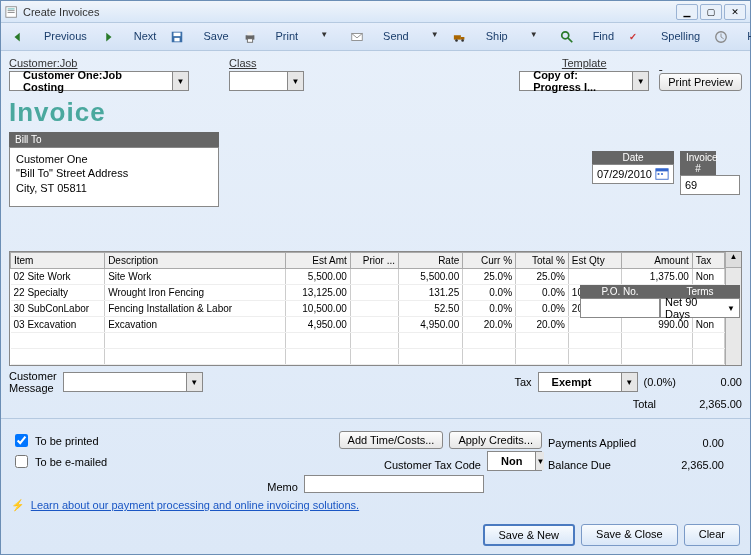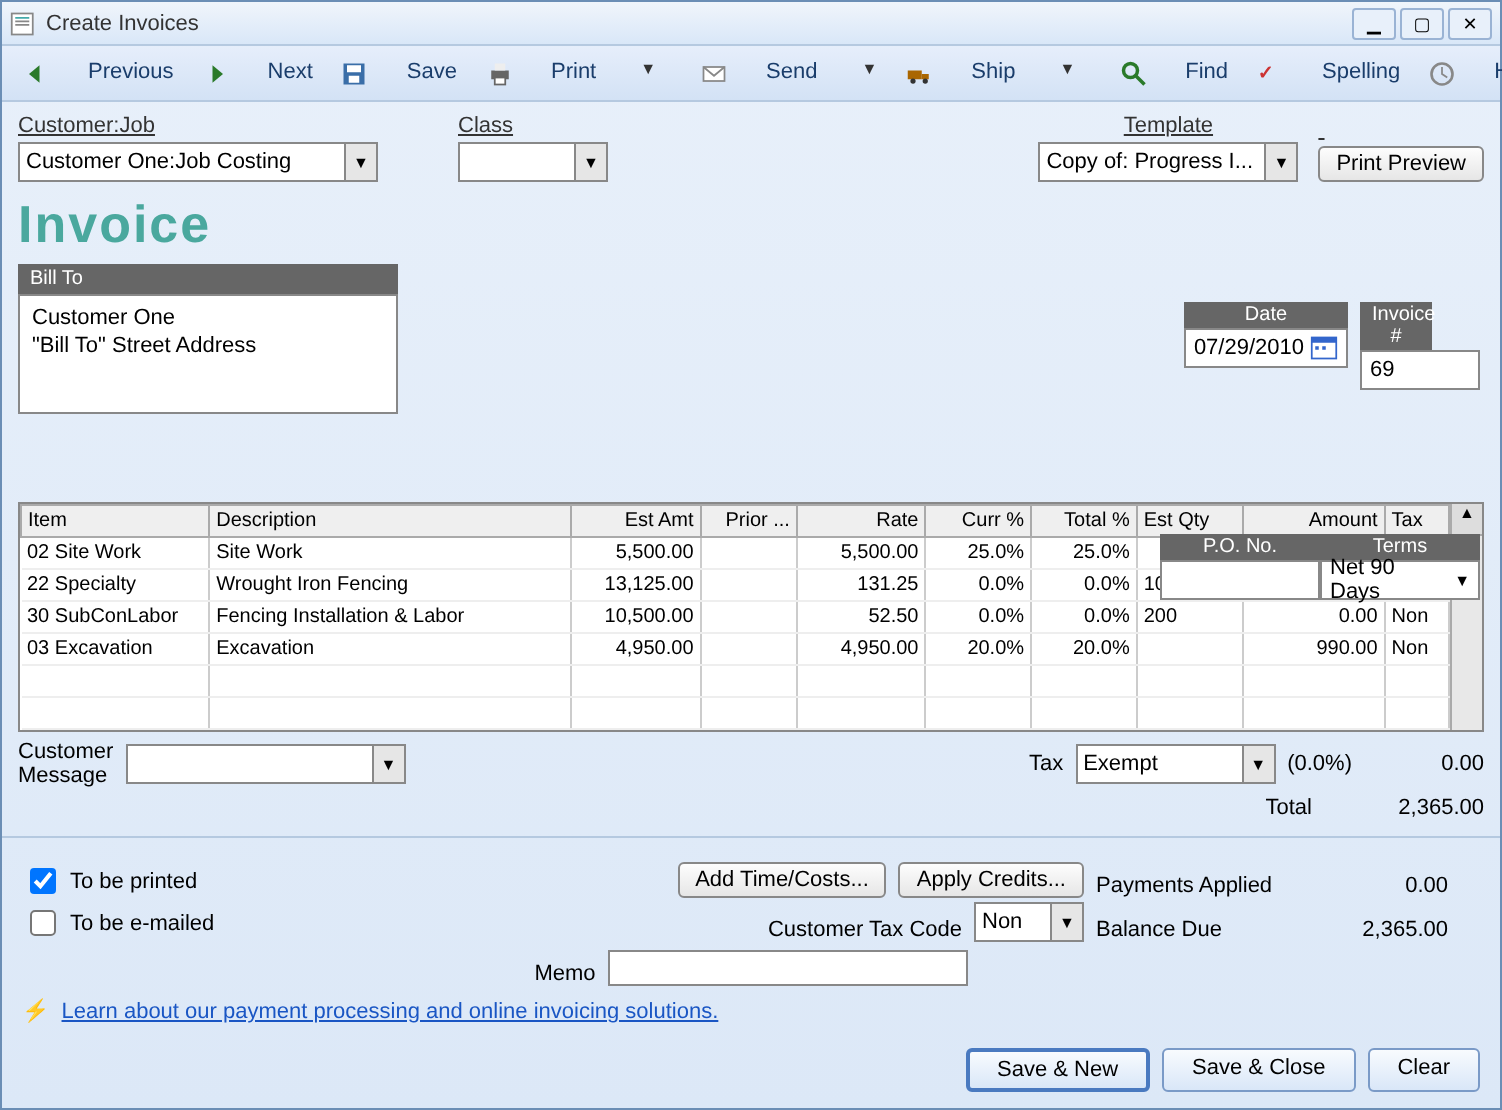"Customer One:Job Costing" .combo span { font-weight: none -> bold; padding: 0 3px -> 0 13px }
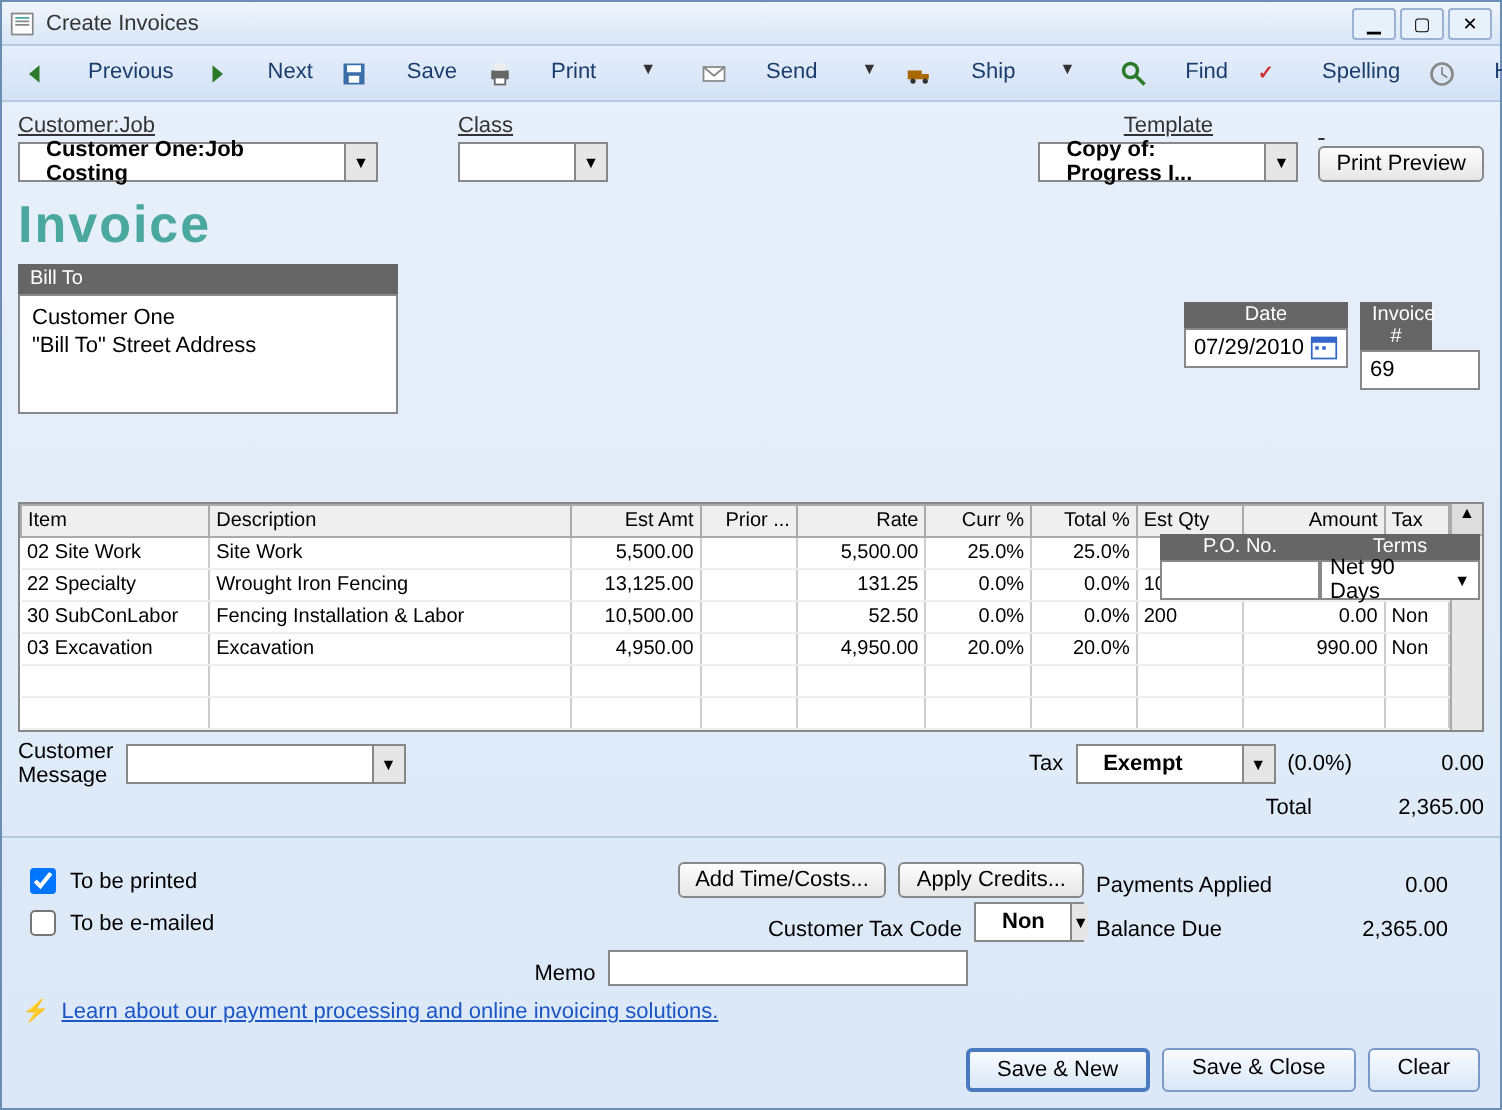"Bill To" .billto { width: 190px -> 210px }
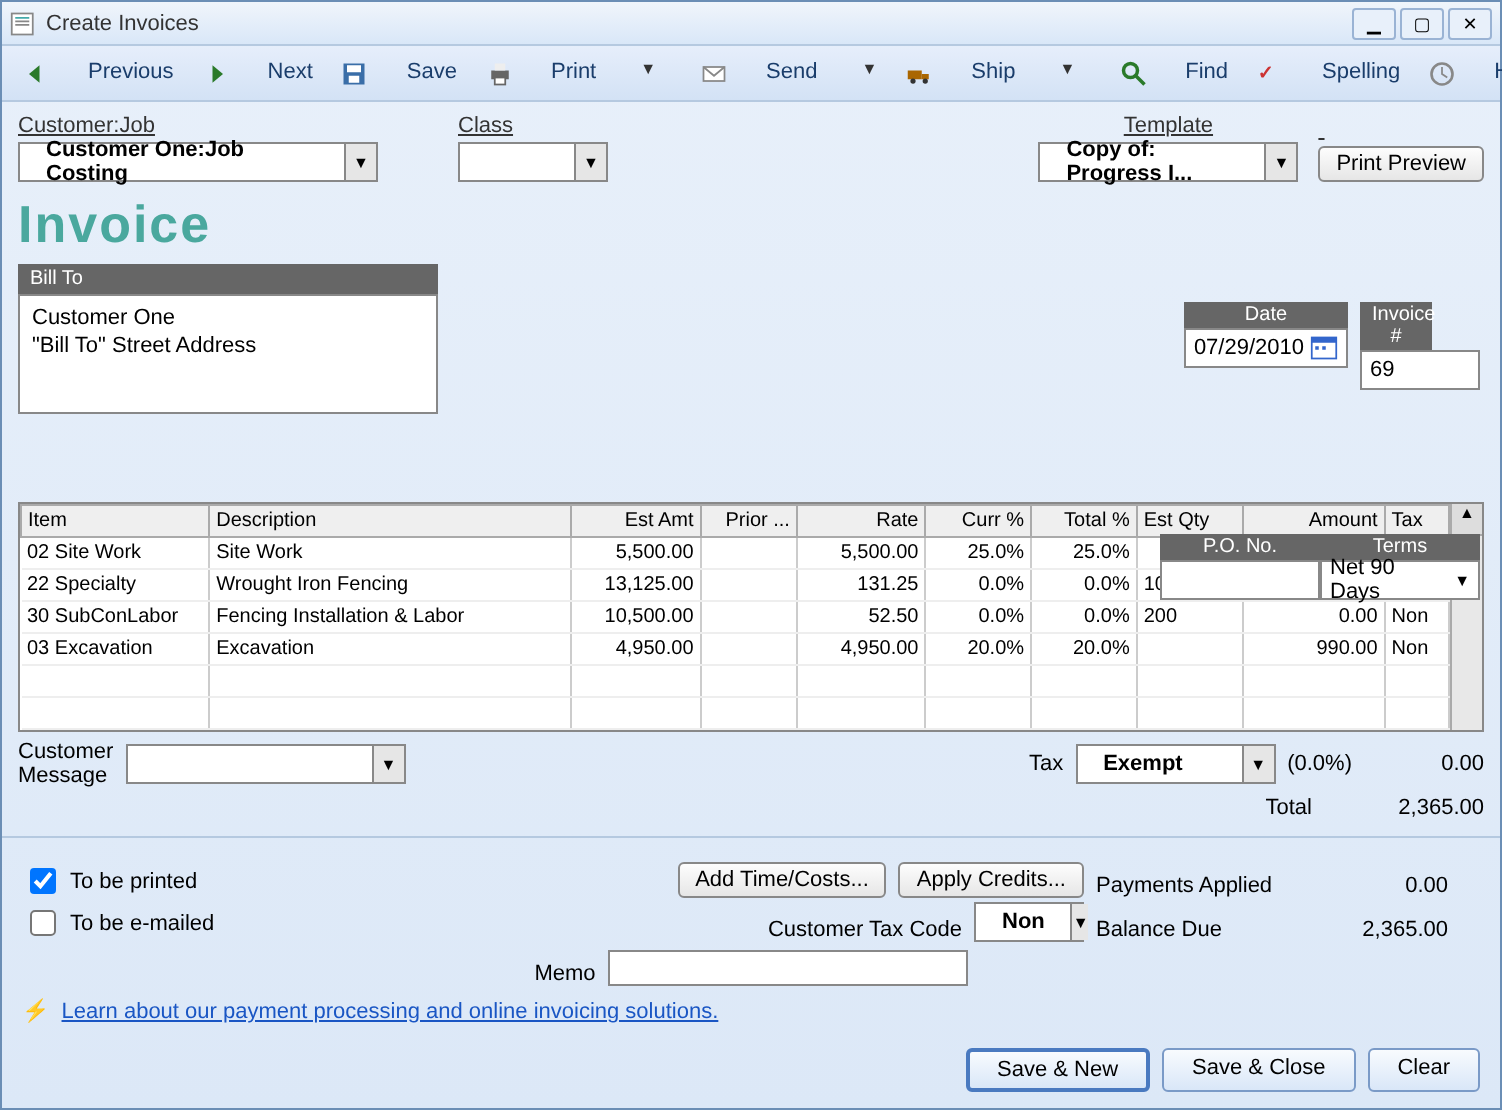"City, ST 05811" div { html: none -> <div>City, ST 05811</div> }
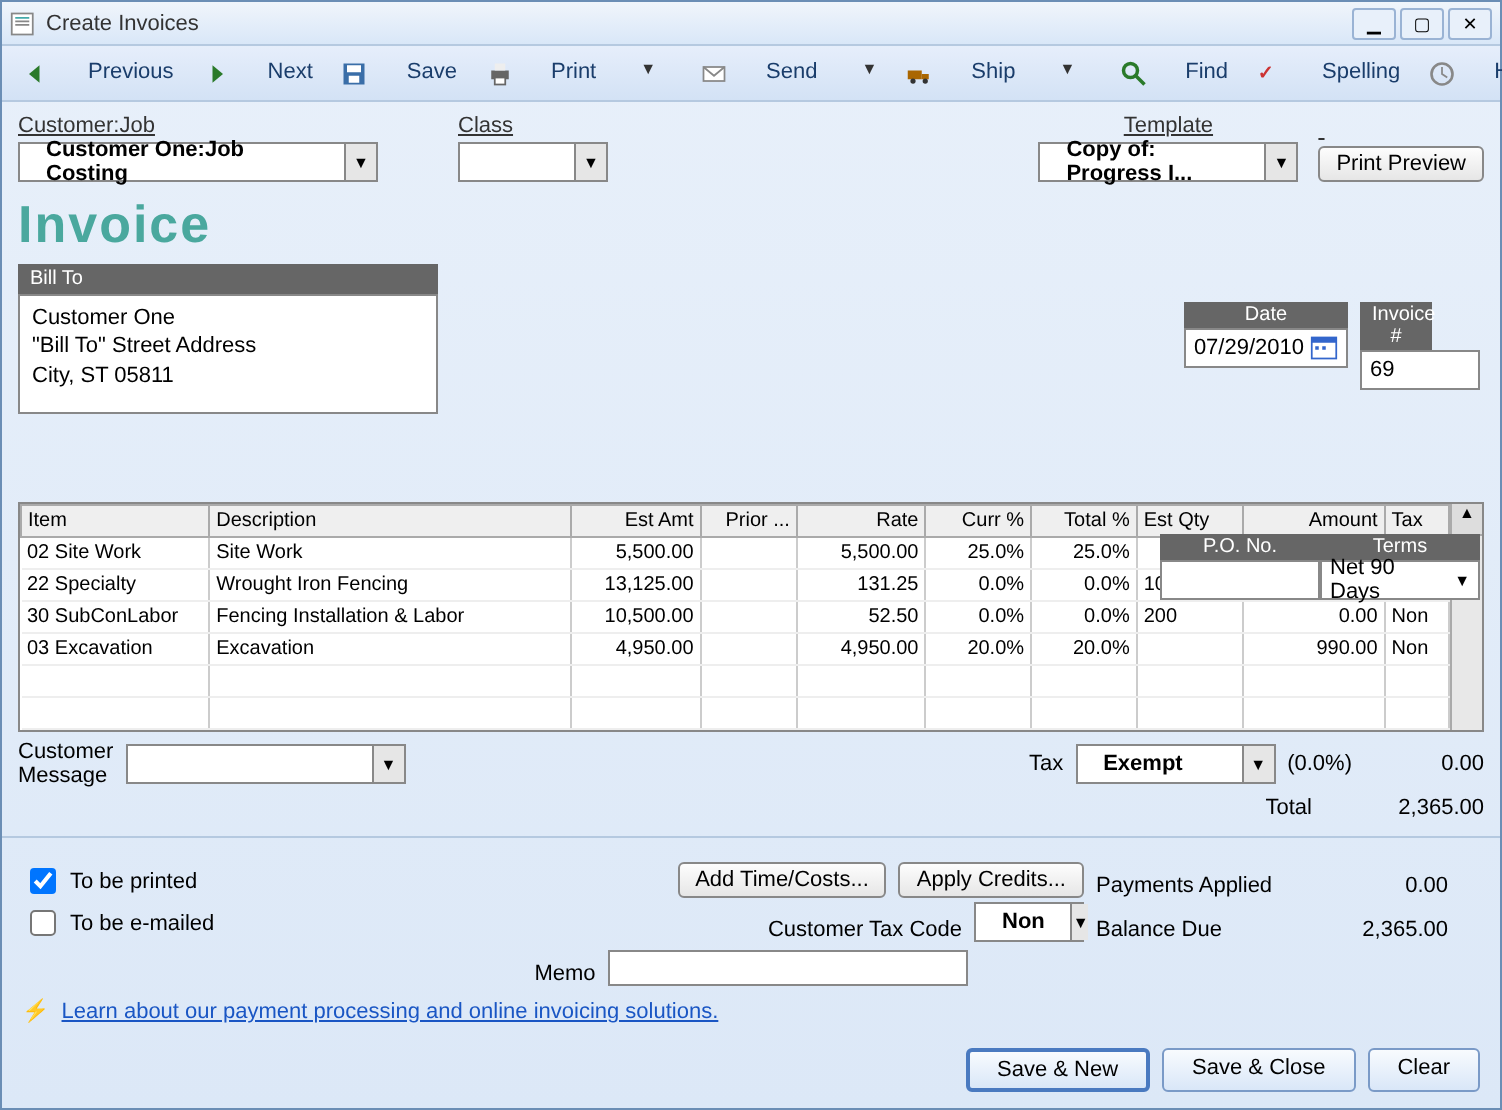"P.O. No." .poterms { top: 216px -> 234px }
